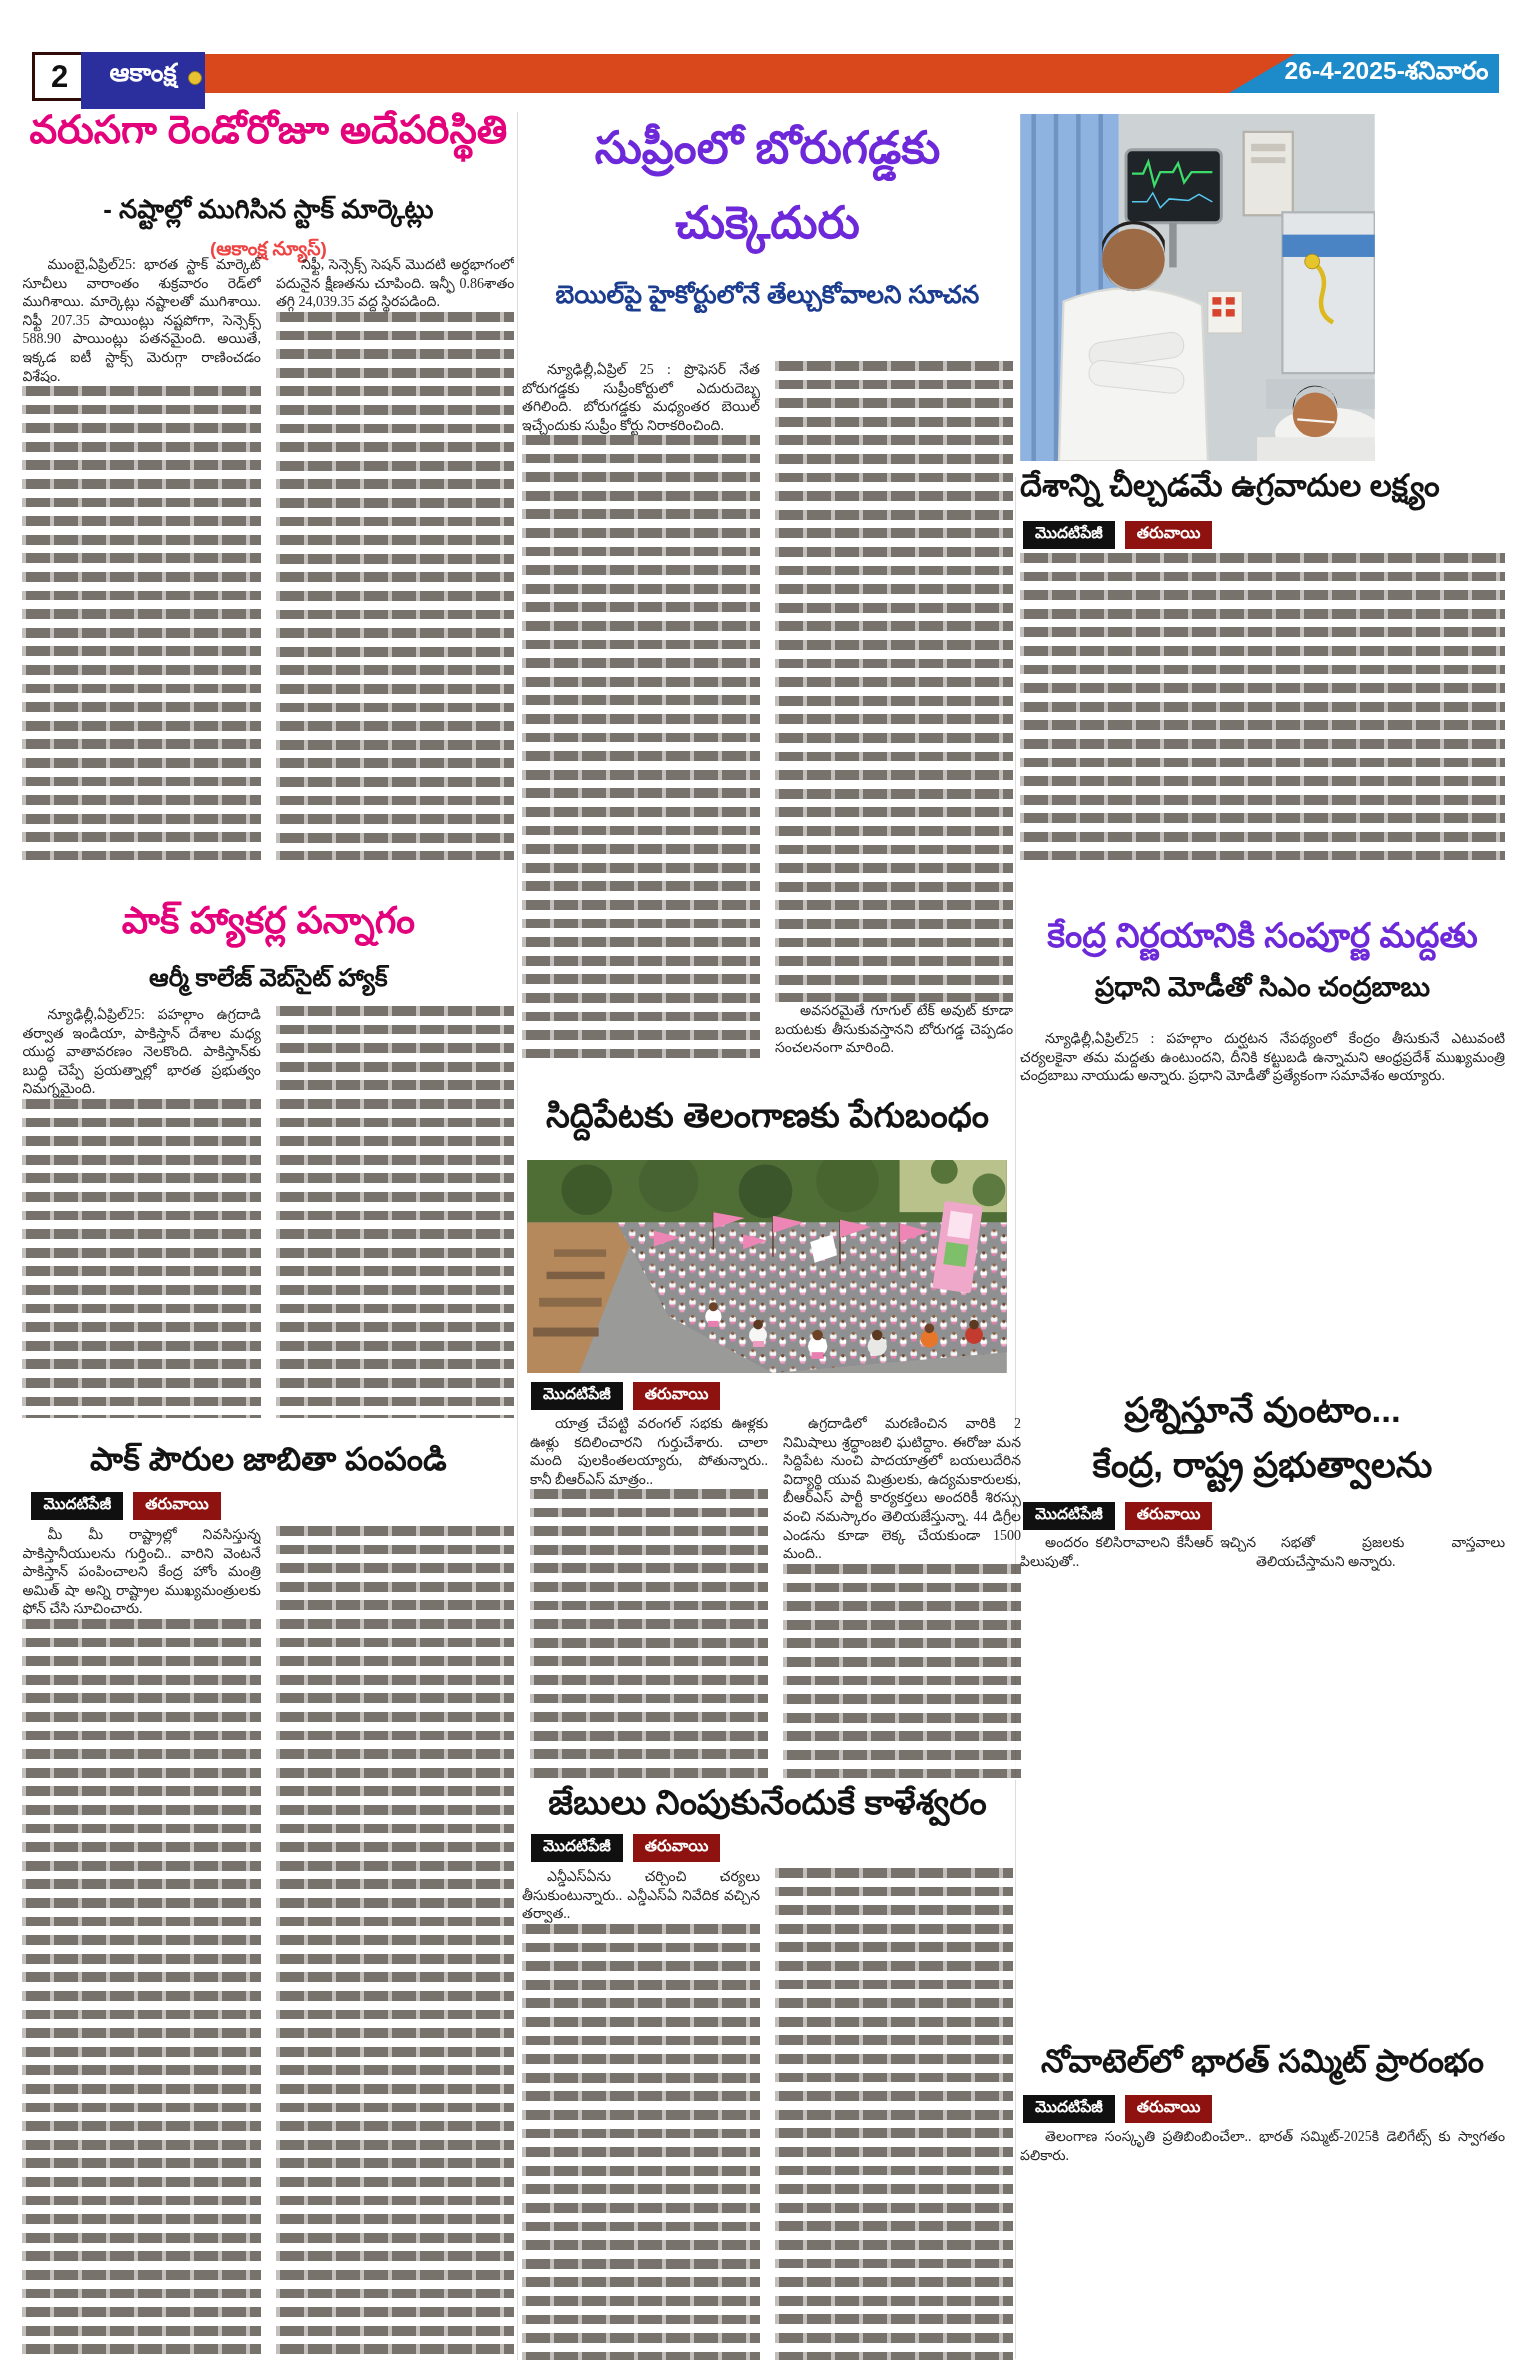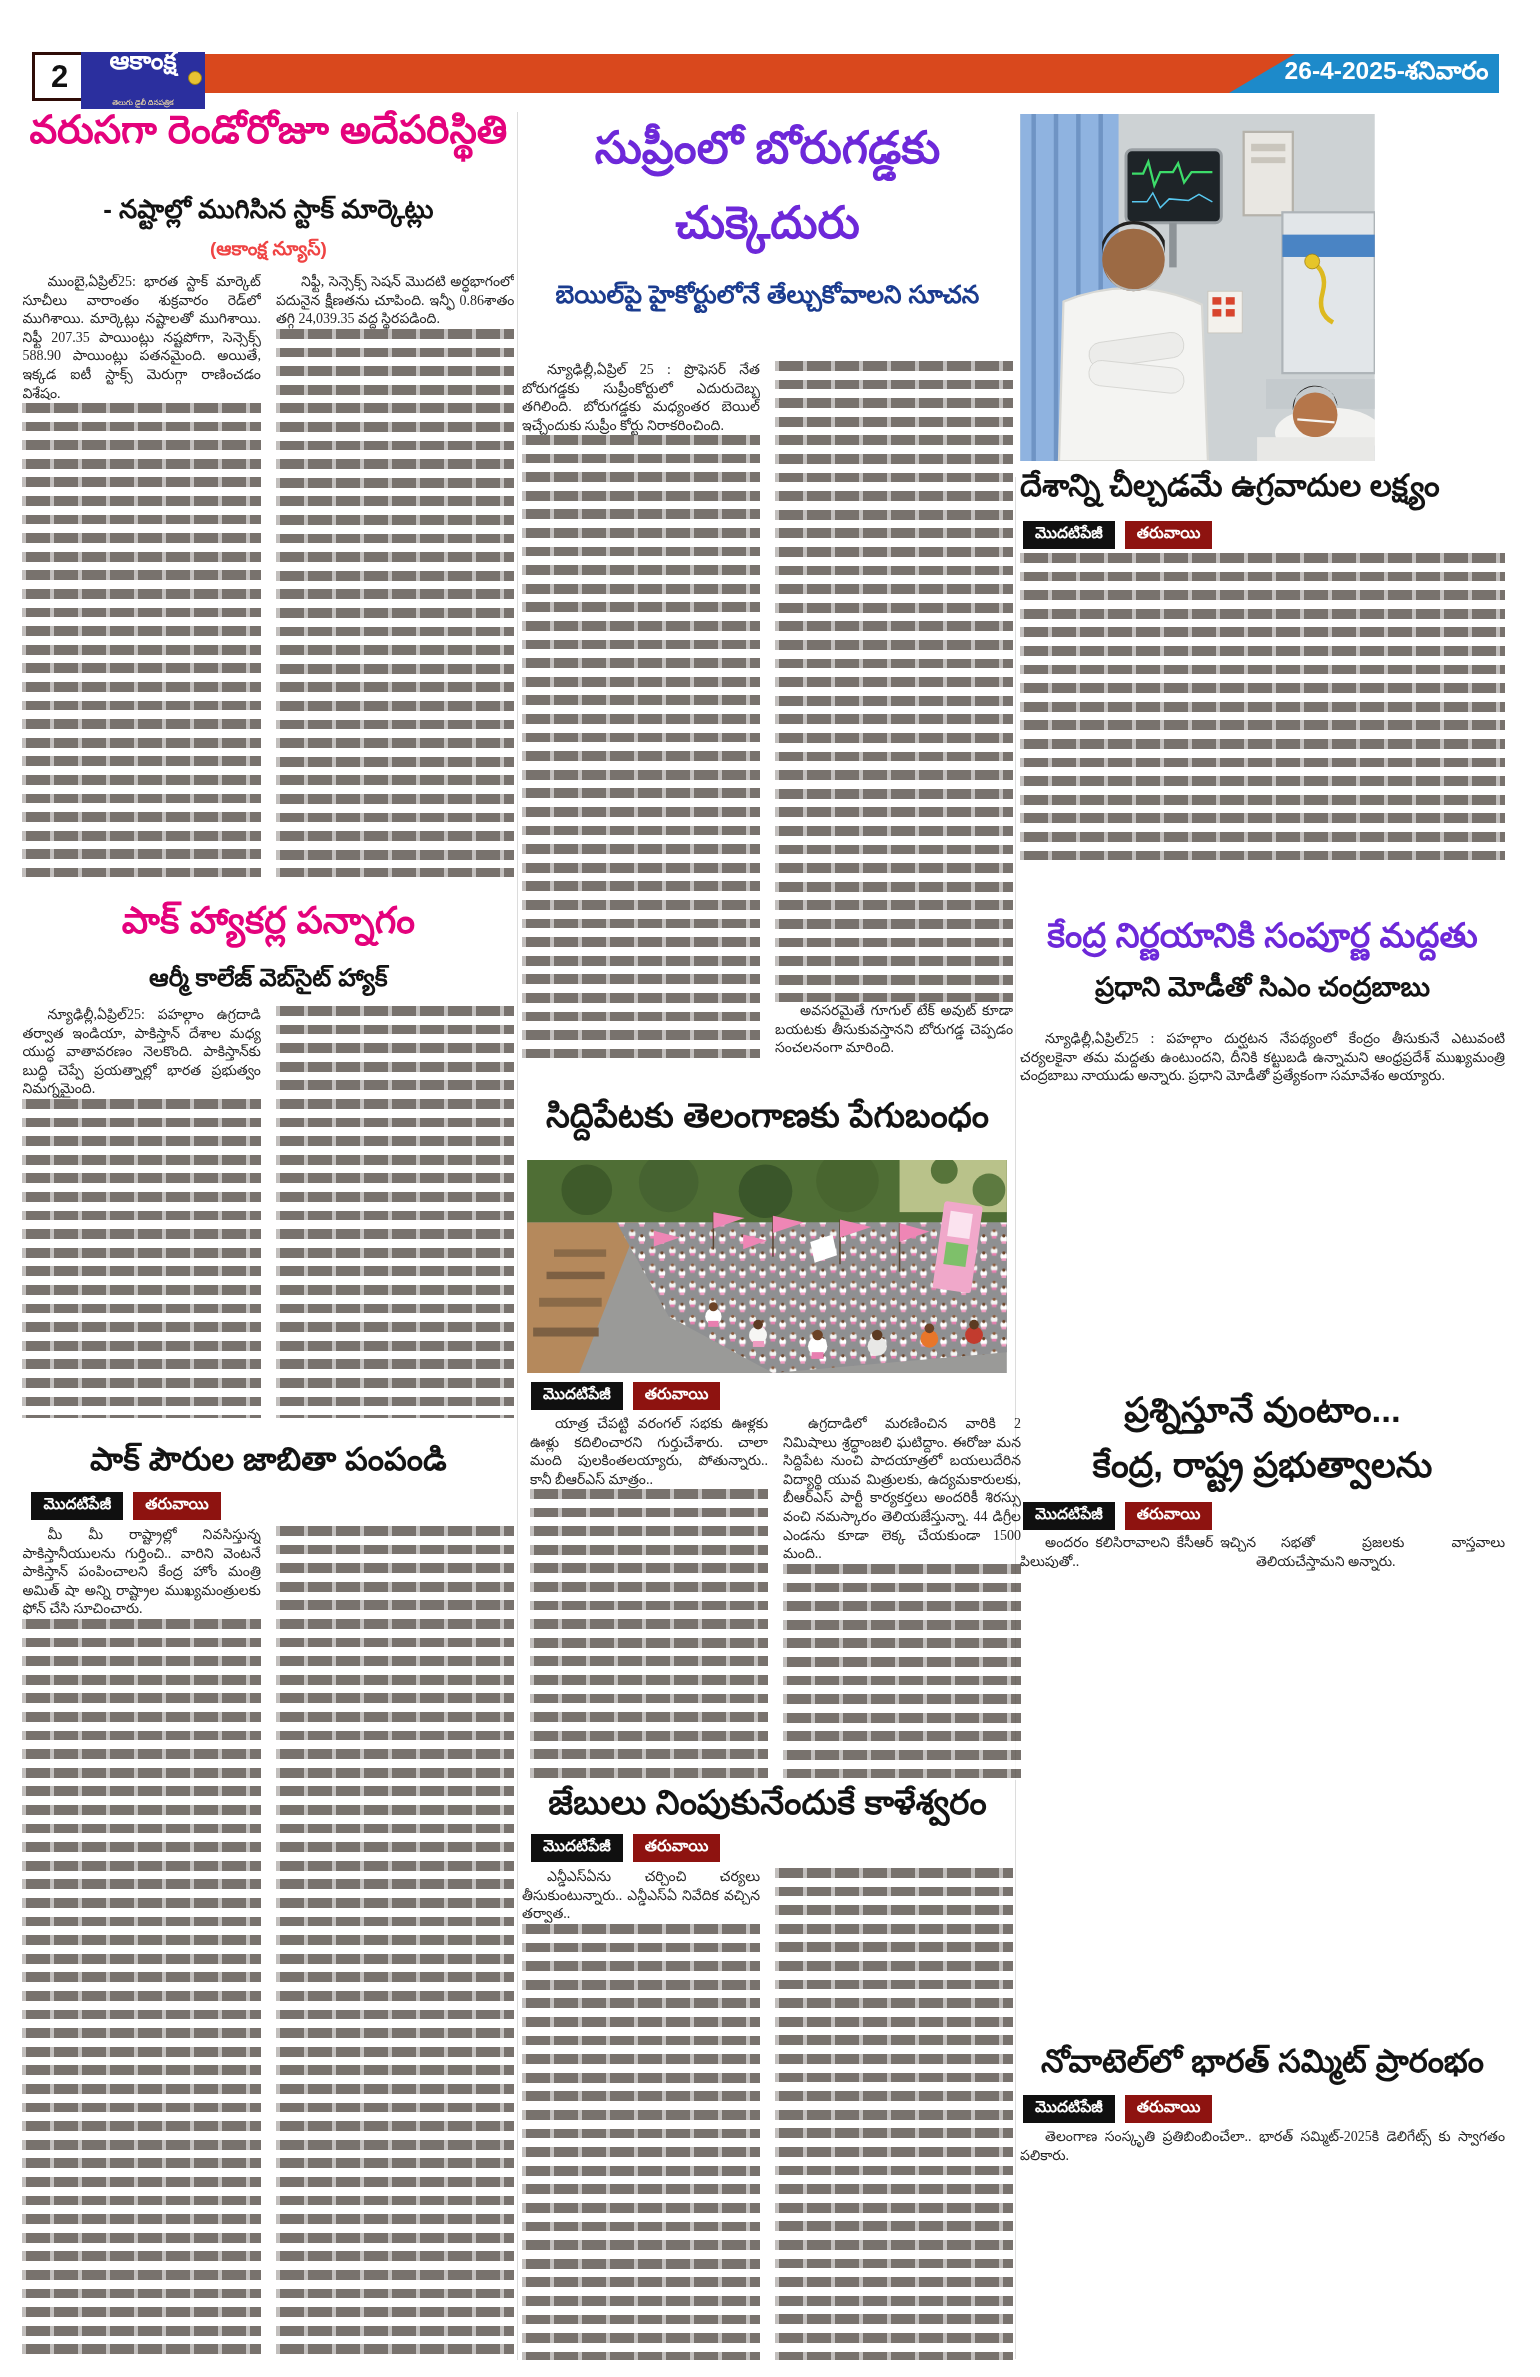"ఆకాంక్ష" .logo-box { justify-content: flex-end -> center }
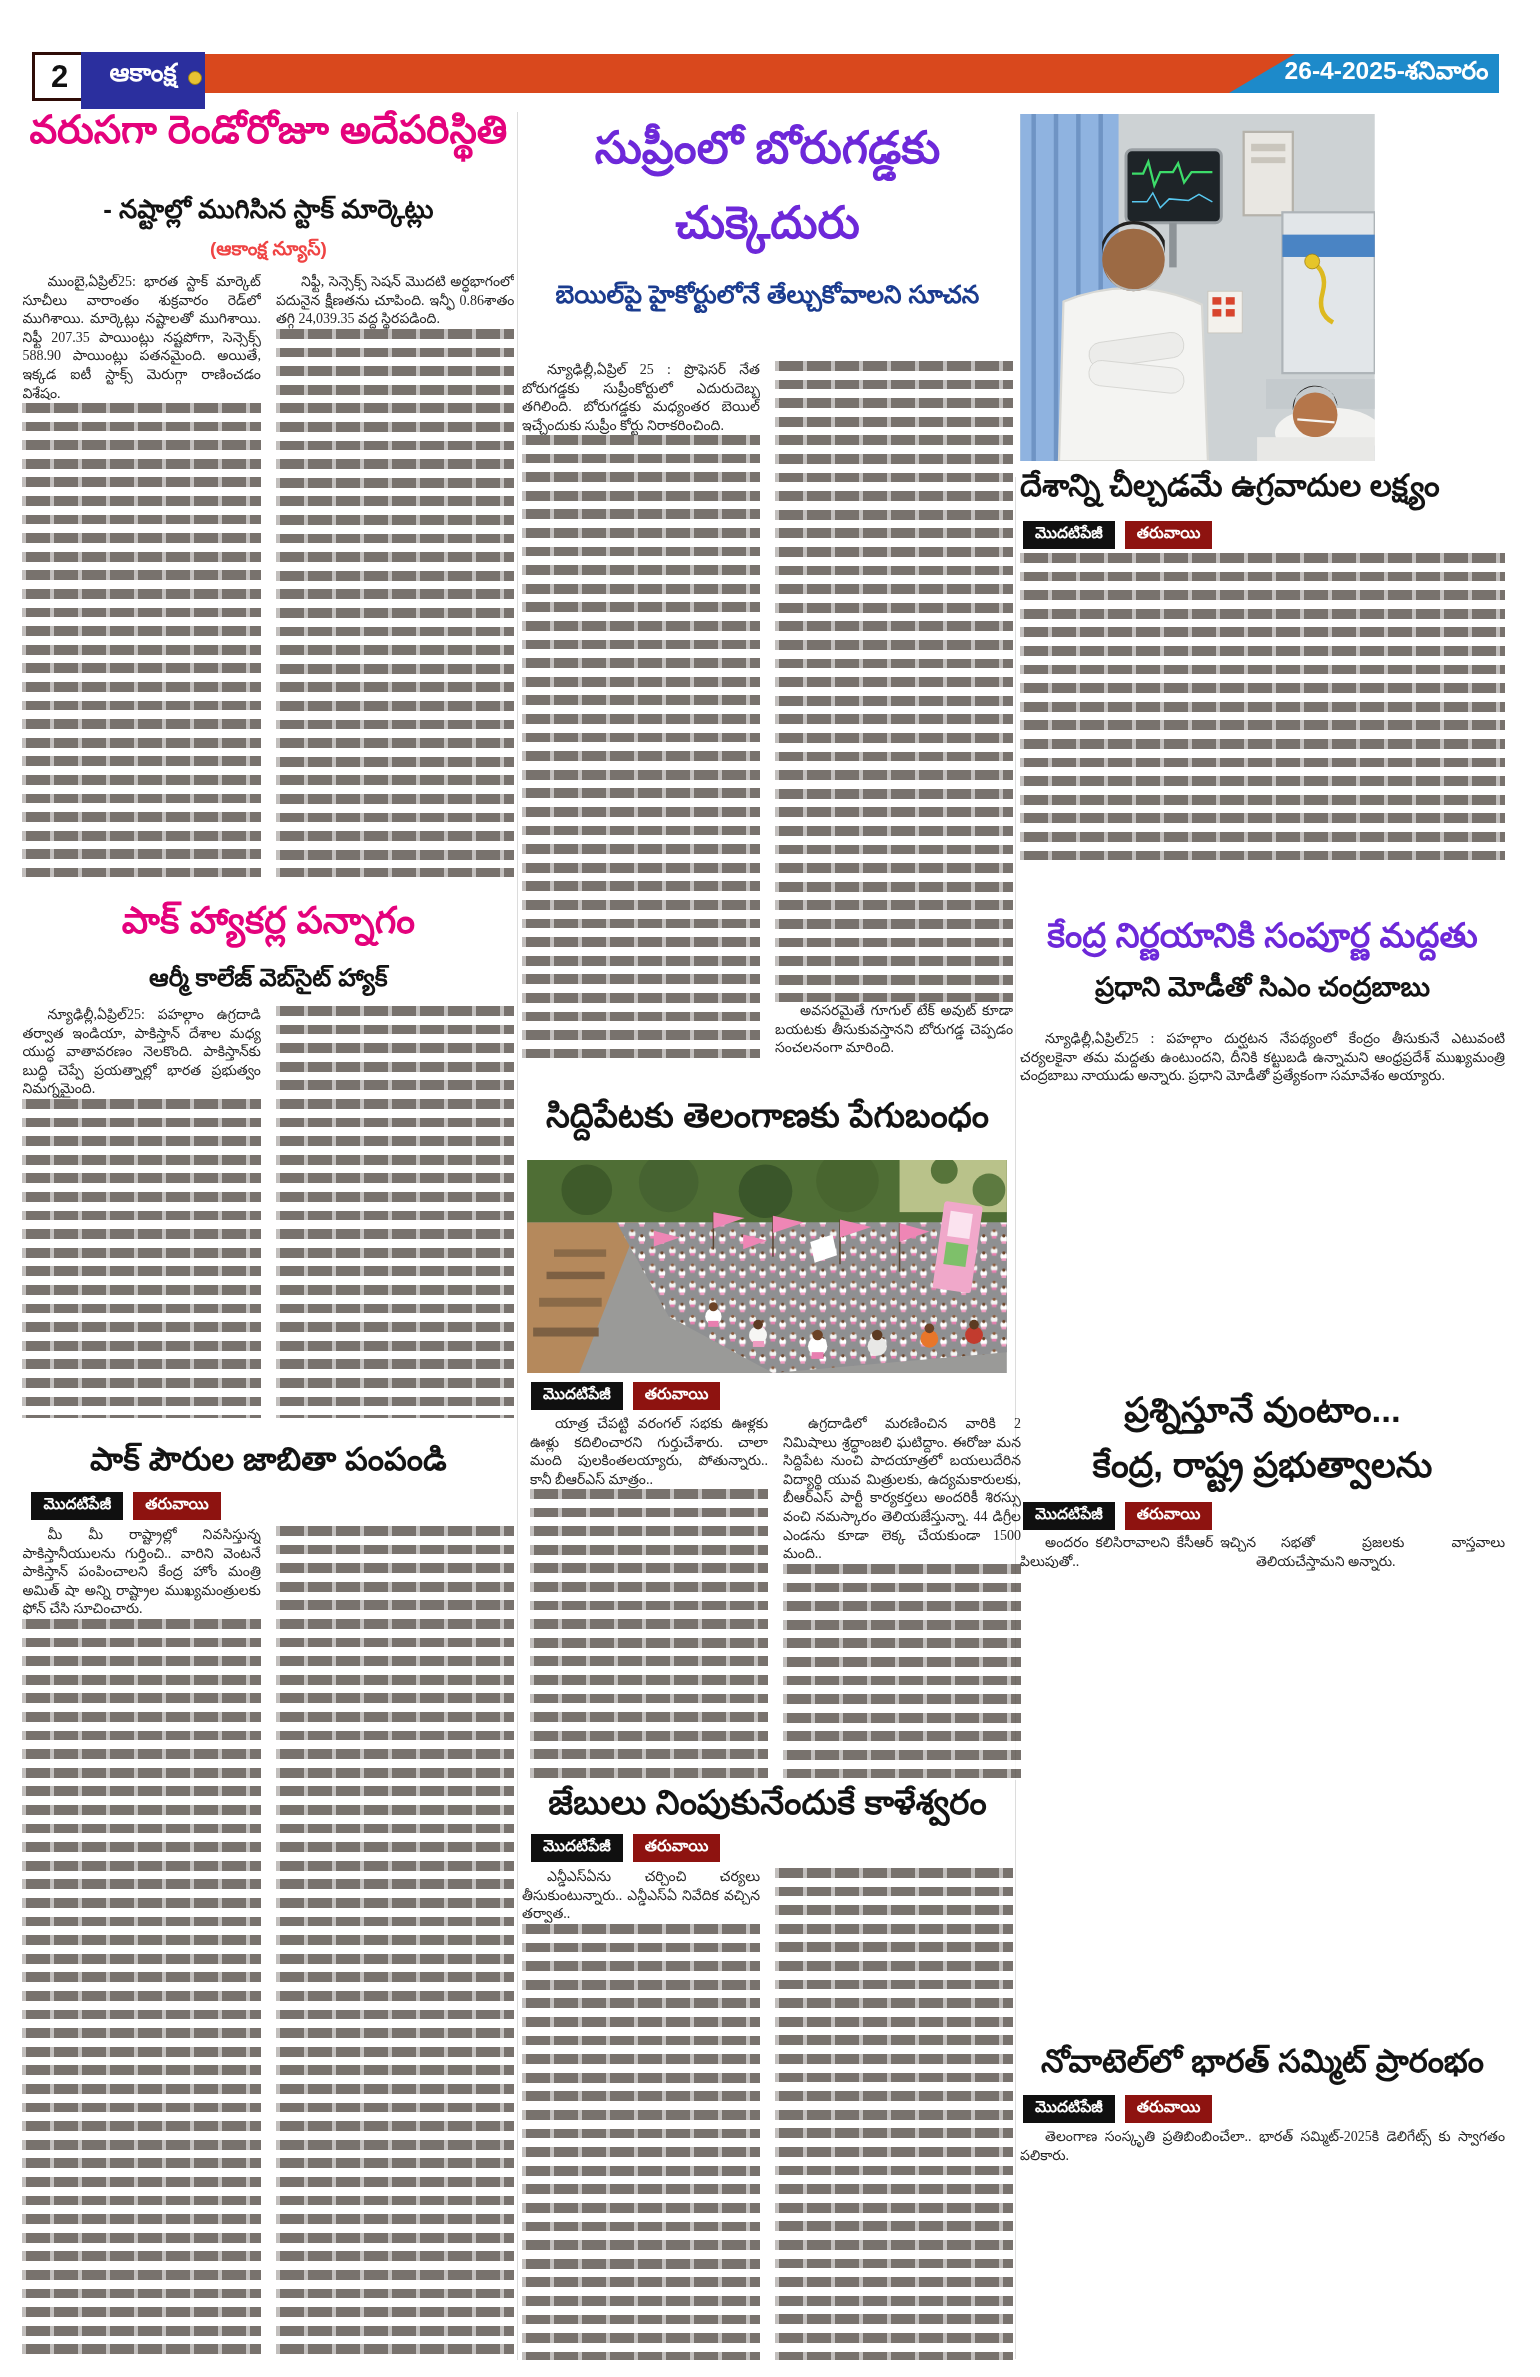"ముంబై,ఏప్రిల్25: భారత స్టాక్ మార్కెట్" div.body2col { top: 165px -> 148px }
